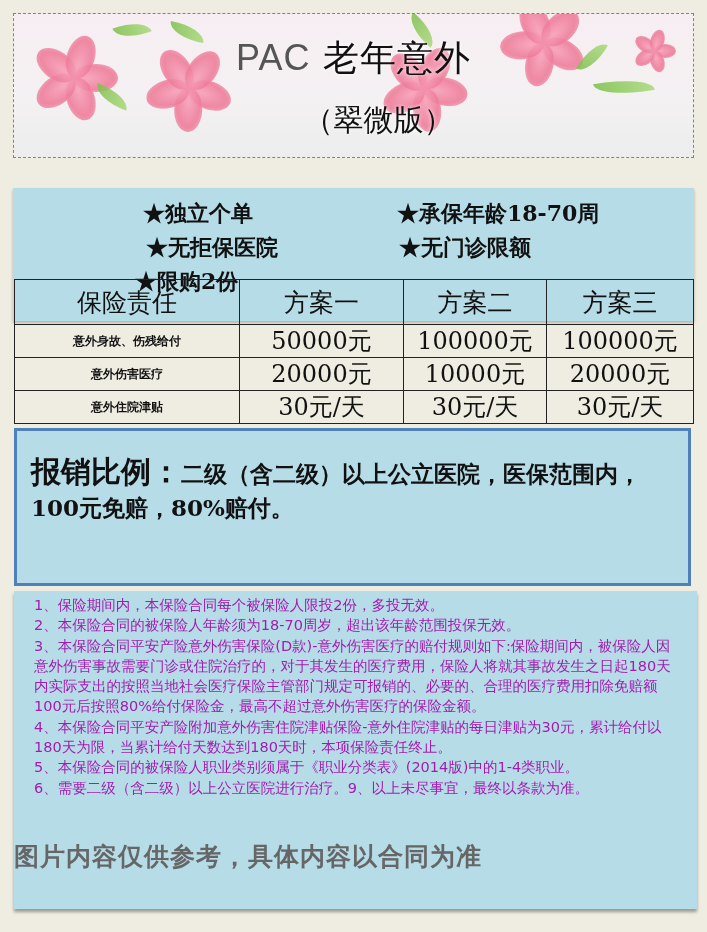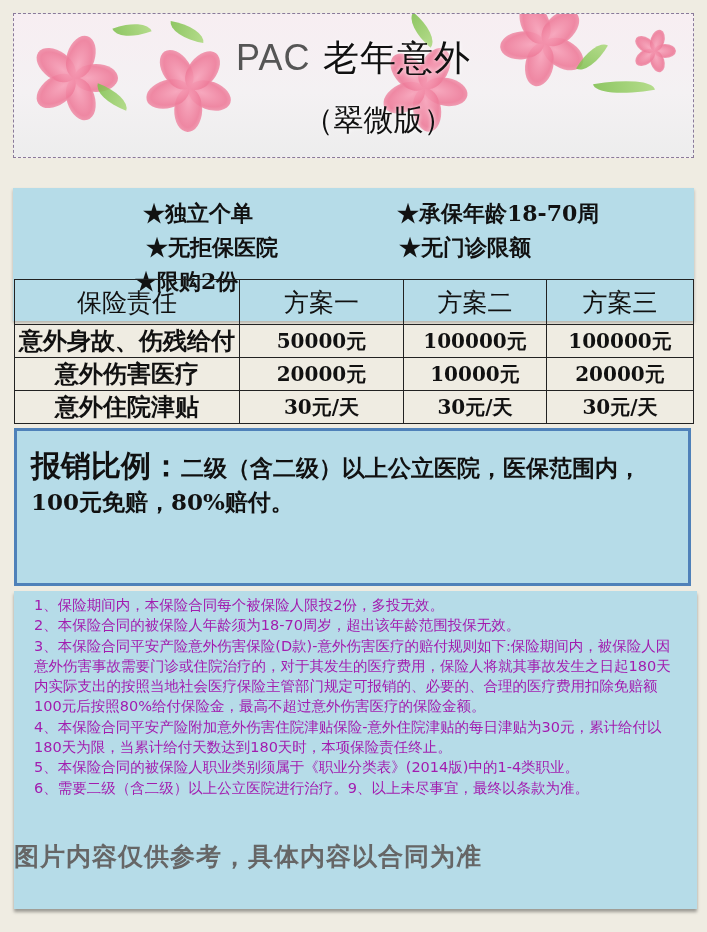"意外身故、伤残给付" td { font-size: 24px -> 12px }
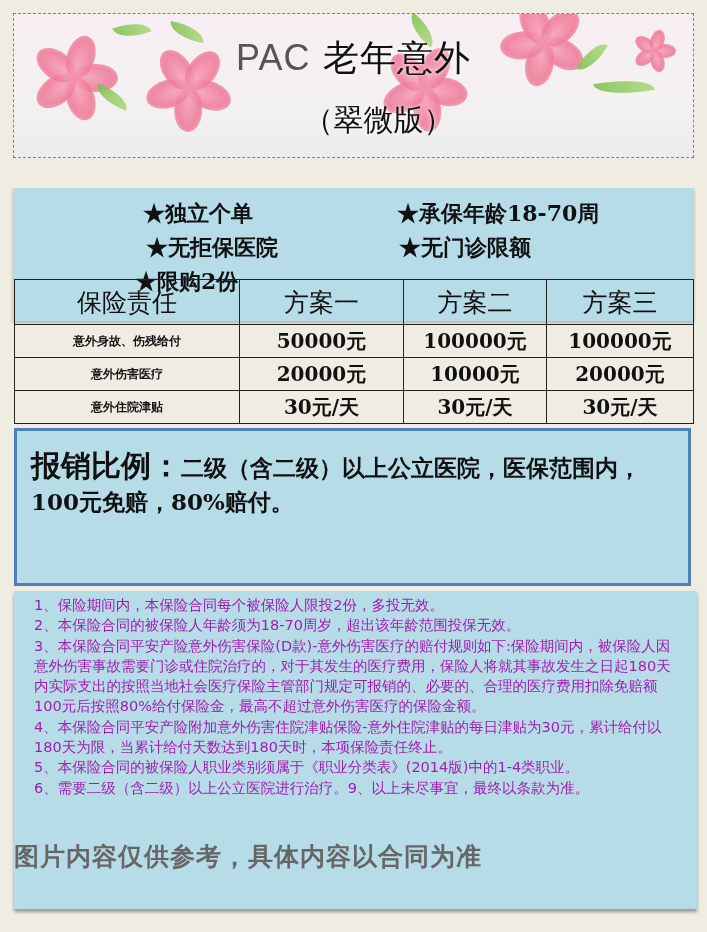"50000元" td.val { font-size: 20px -> 24px; font-weight: bold -> normal }
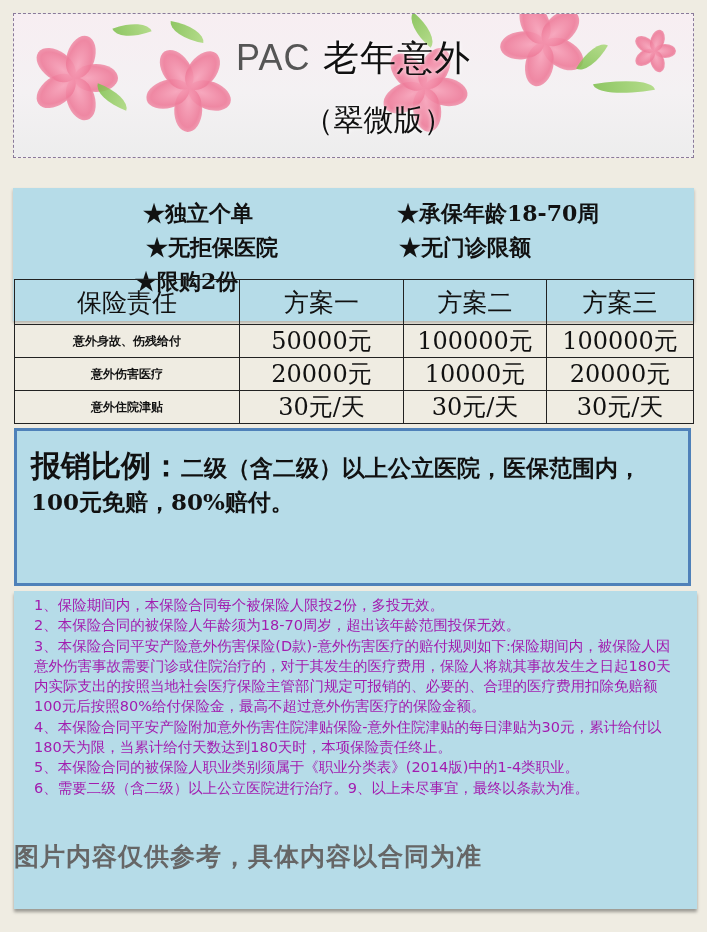"报销比例：二级（含二级）以上公立医院，医保范围内，100元免赔，80%赔付。" .reimb { padding: 18px 12px 0 14px -> 24px 12px 0 14px }
